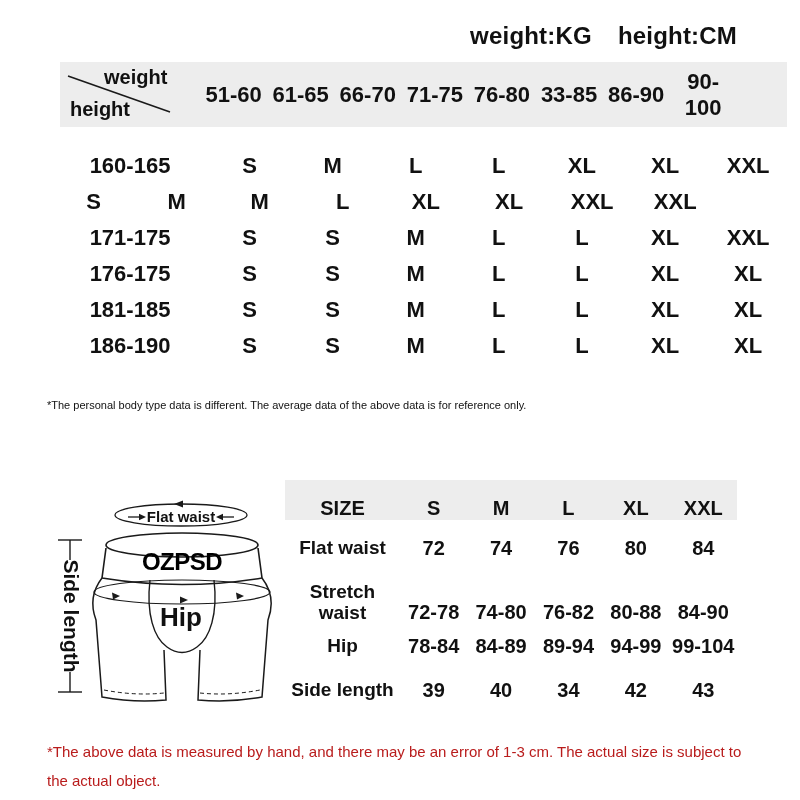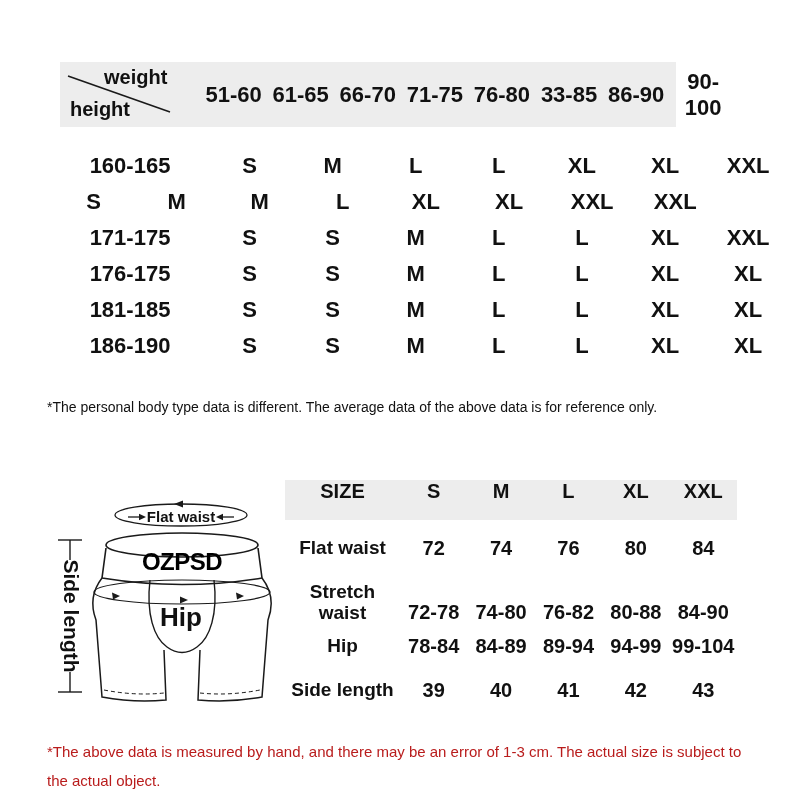"weight:KG" div.units { html: none -> <div> <span>weight:KG</span> <span>height:CM</span> </div> }
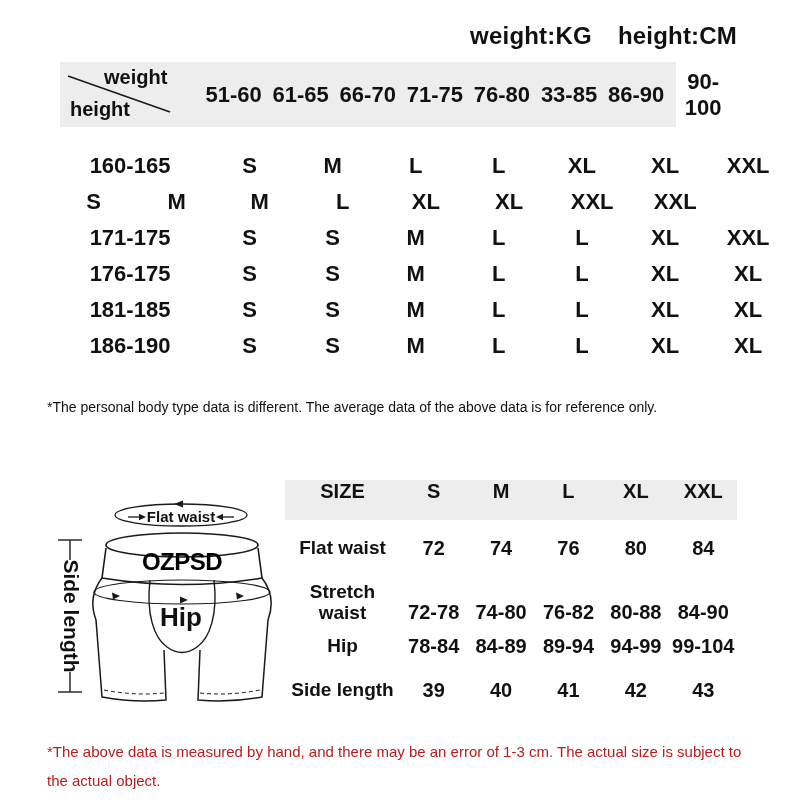"weight" .t1 { width: 616px -> 727px }
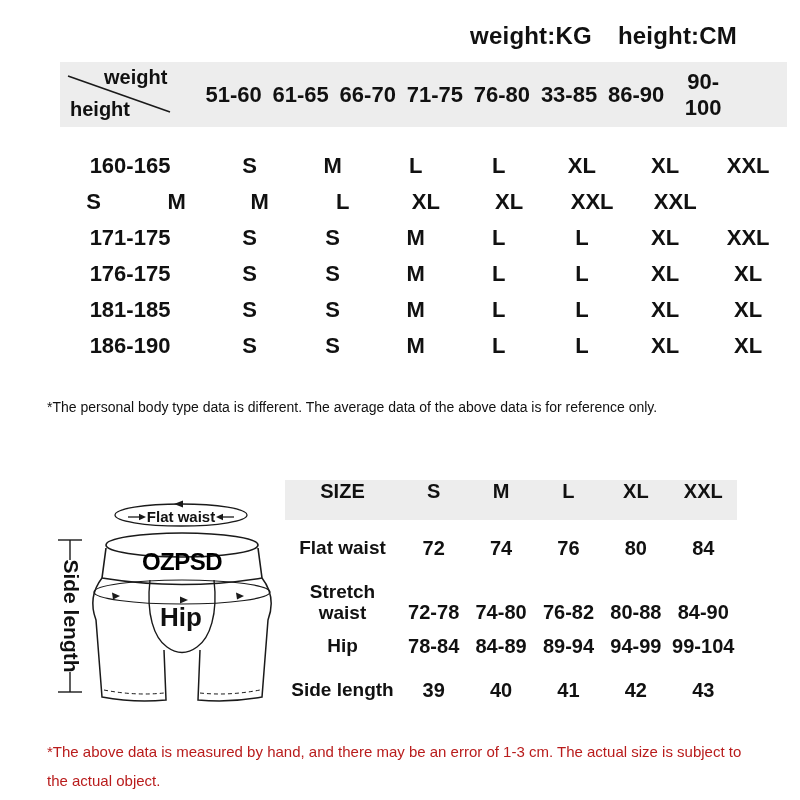"*The personal body type data" .note1 { font-size: 14px -> 11px }
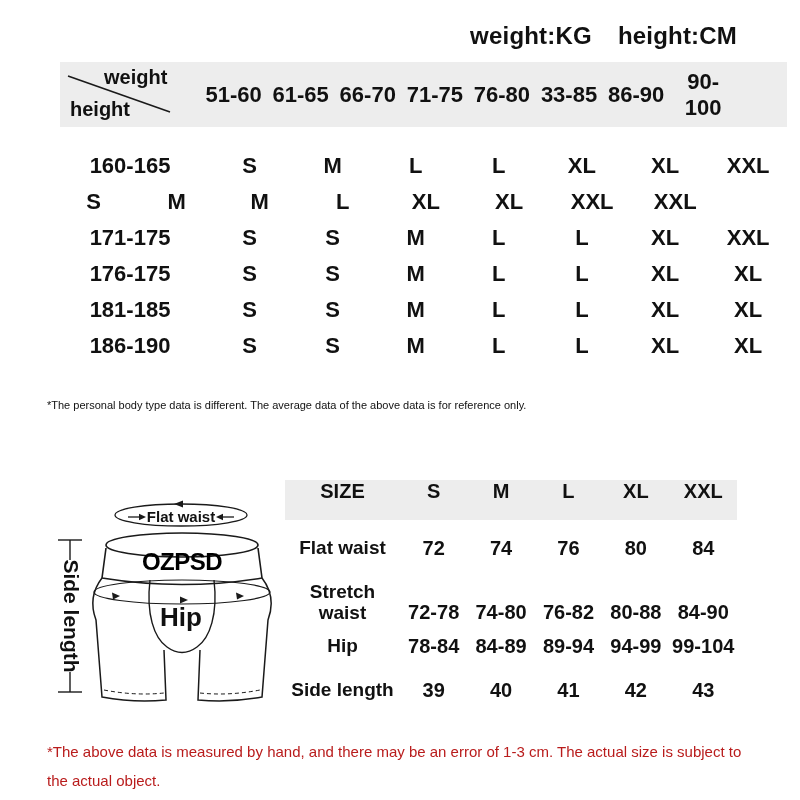"SIZE" .t2-header { align-items: flex-start -> flex-end }
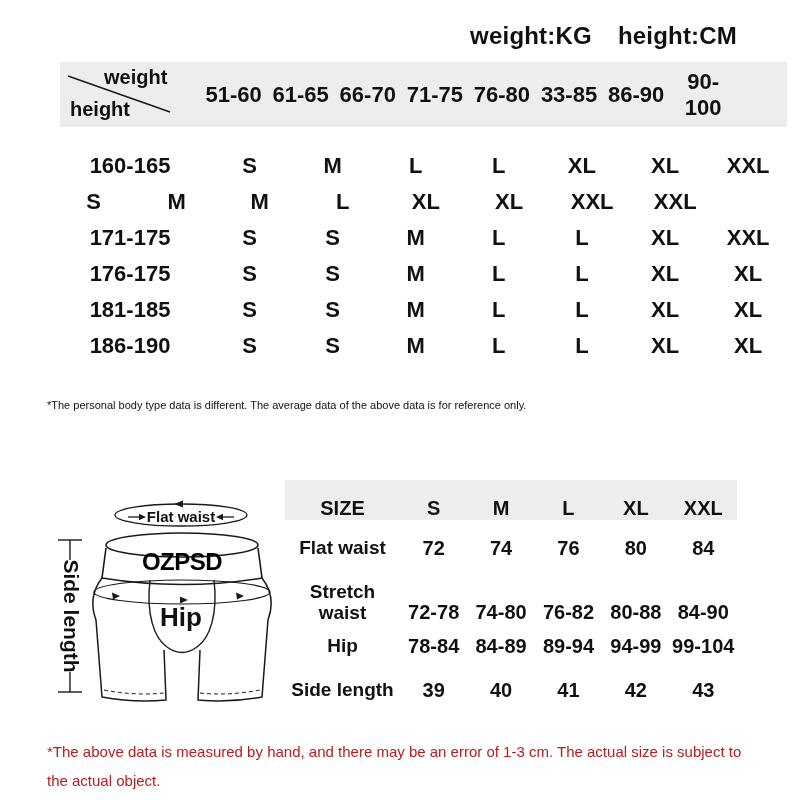"41" div.t2-col { text: 41 -> 34 }
